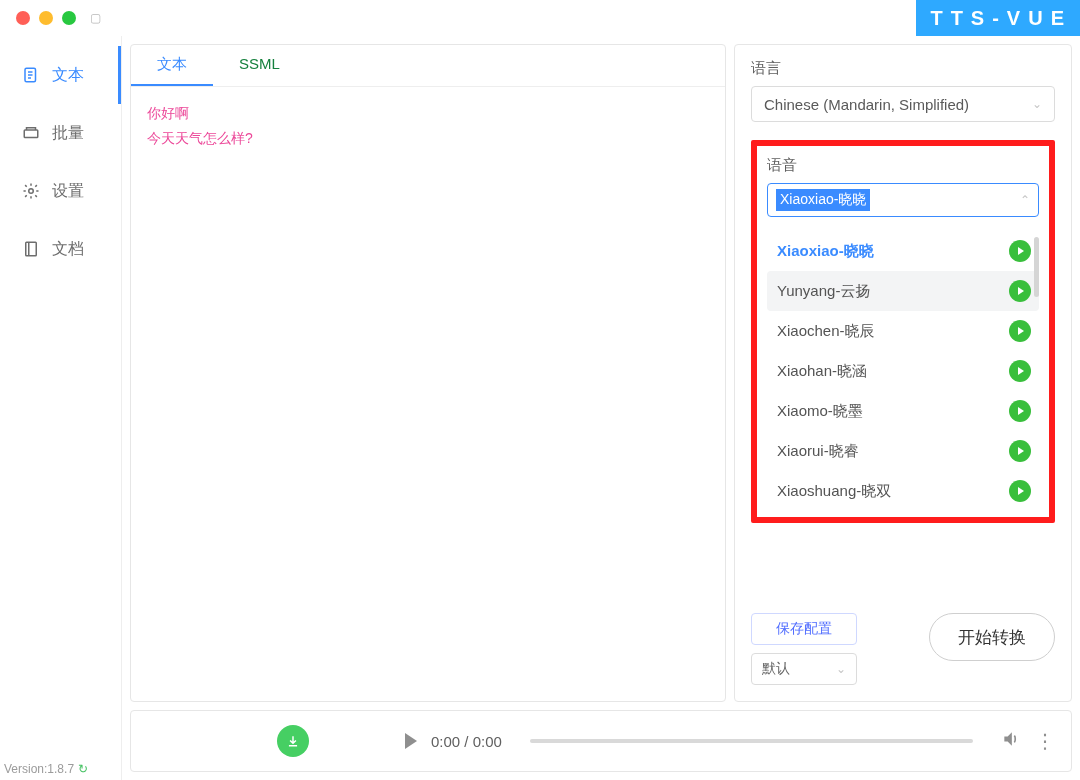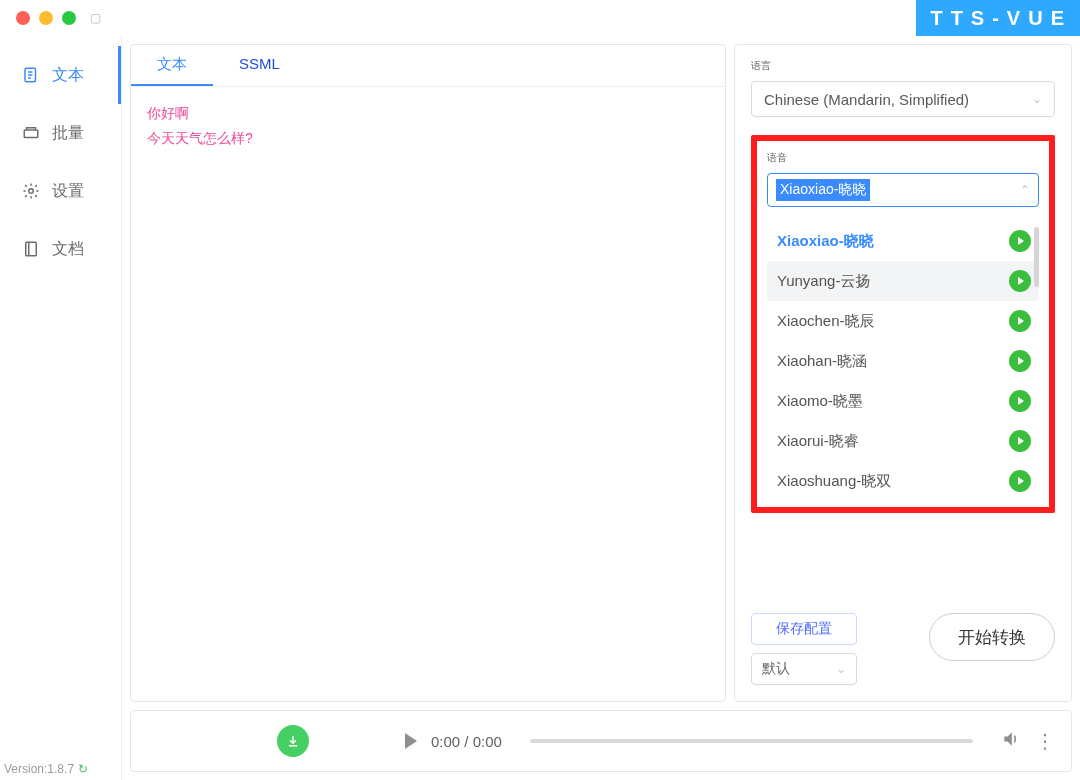"SSML" .tab { color: #1d4ed8 -> #15803d }
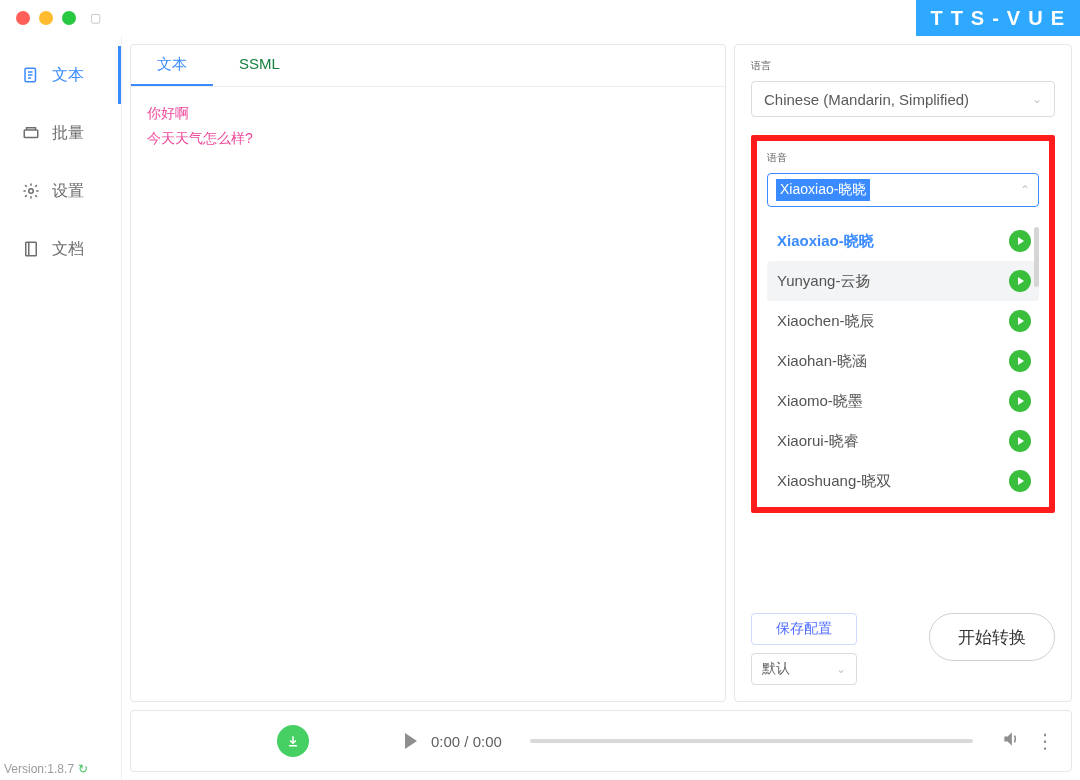"语言" .plabel { font-size: 10px -> 15px }
